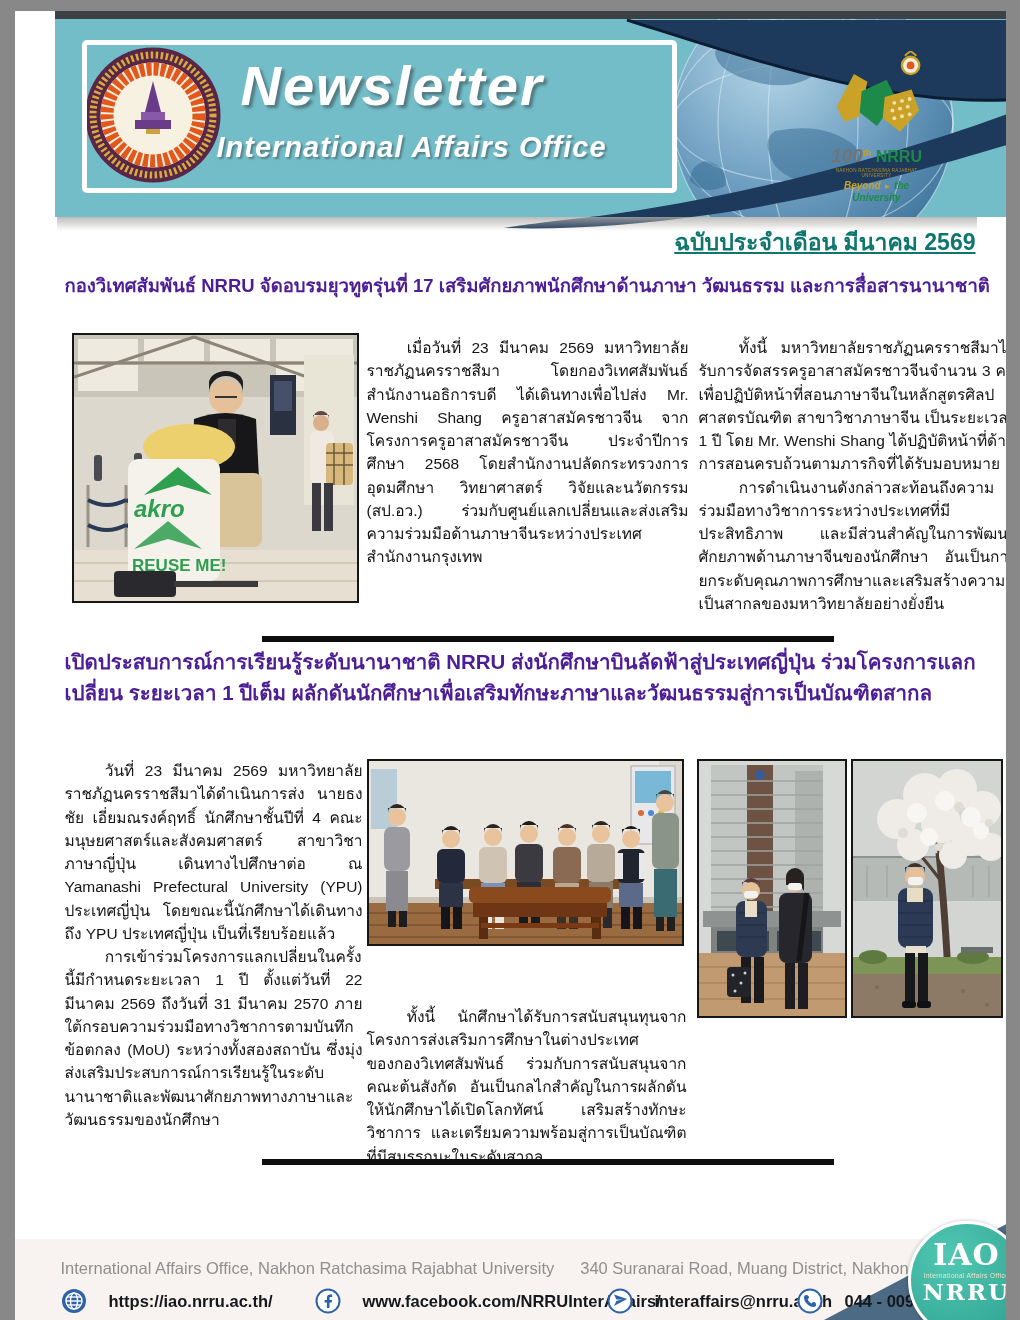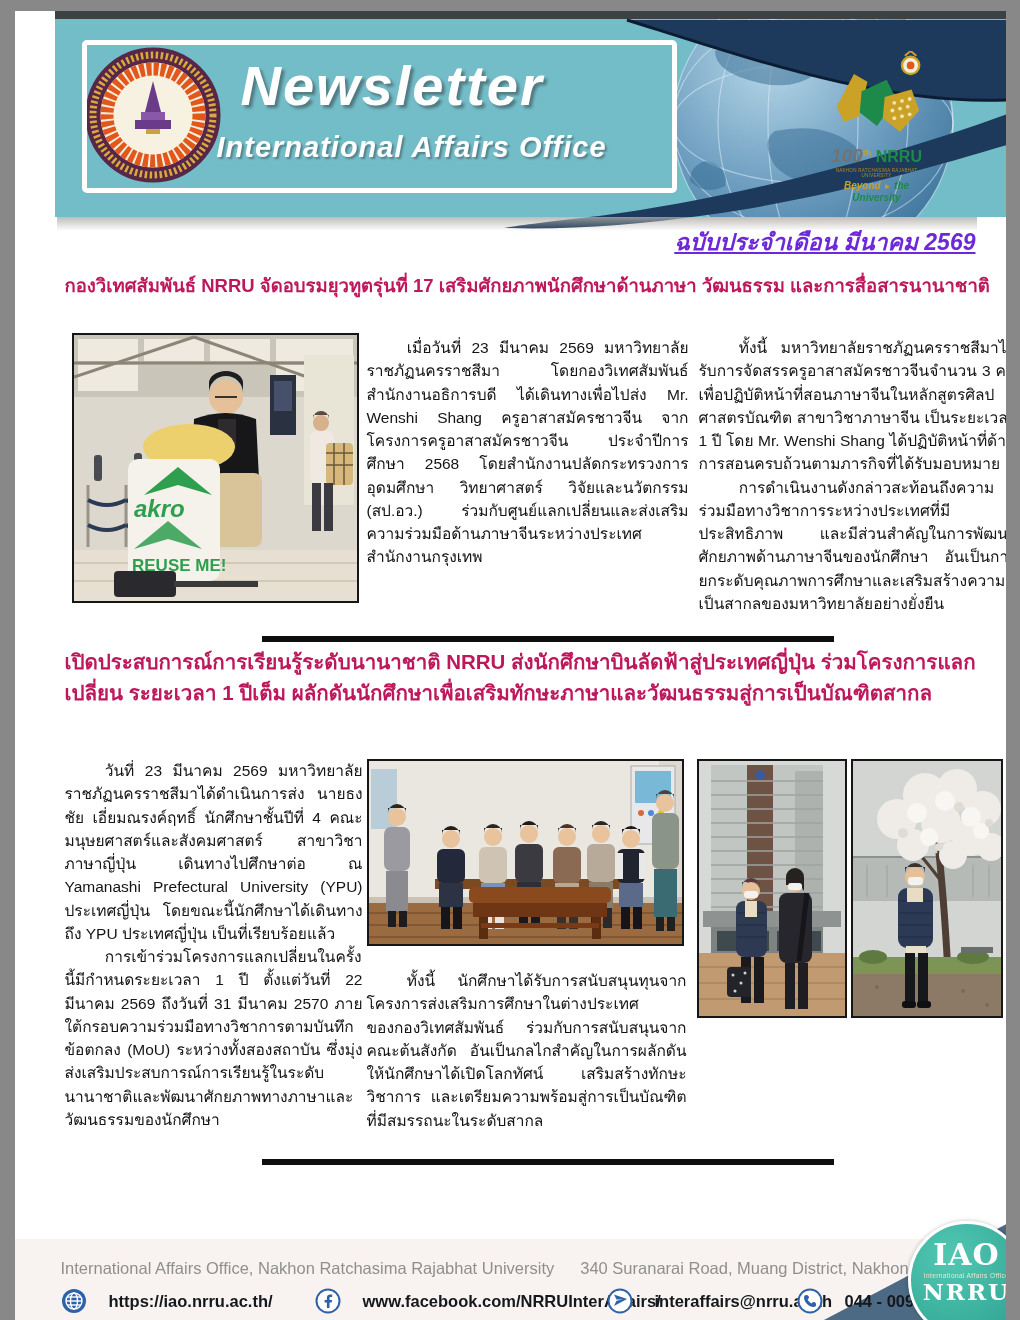"ฉบับประจำเดือน มีนาคม 2569" #issue { color: #6d28d9 -> #0f766e; font-style: italic -> none }
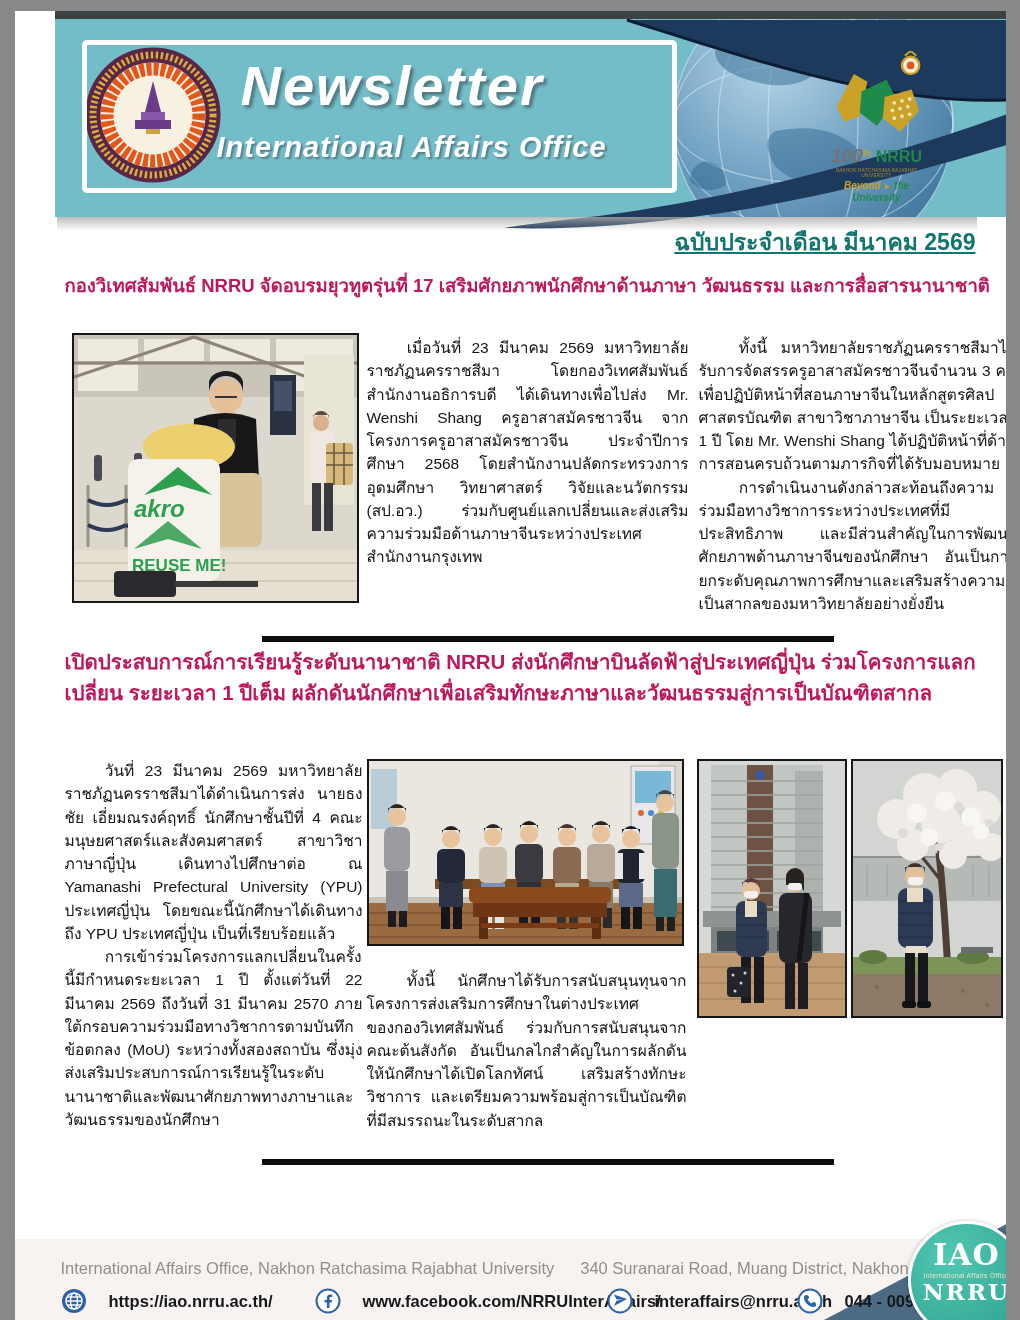"กองวิเทศสัมพันธ์ NRRU" .headline { color: #be185d -> #4c1d95 }
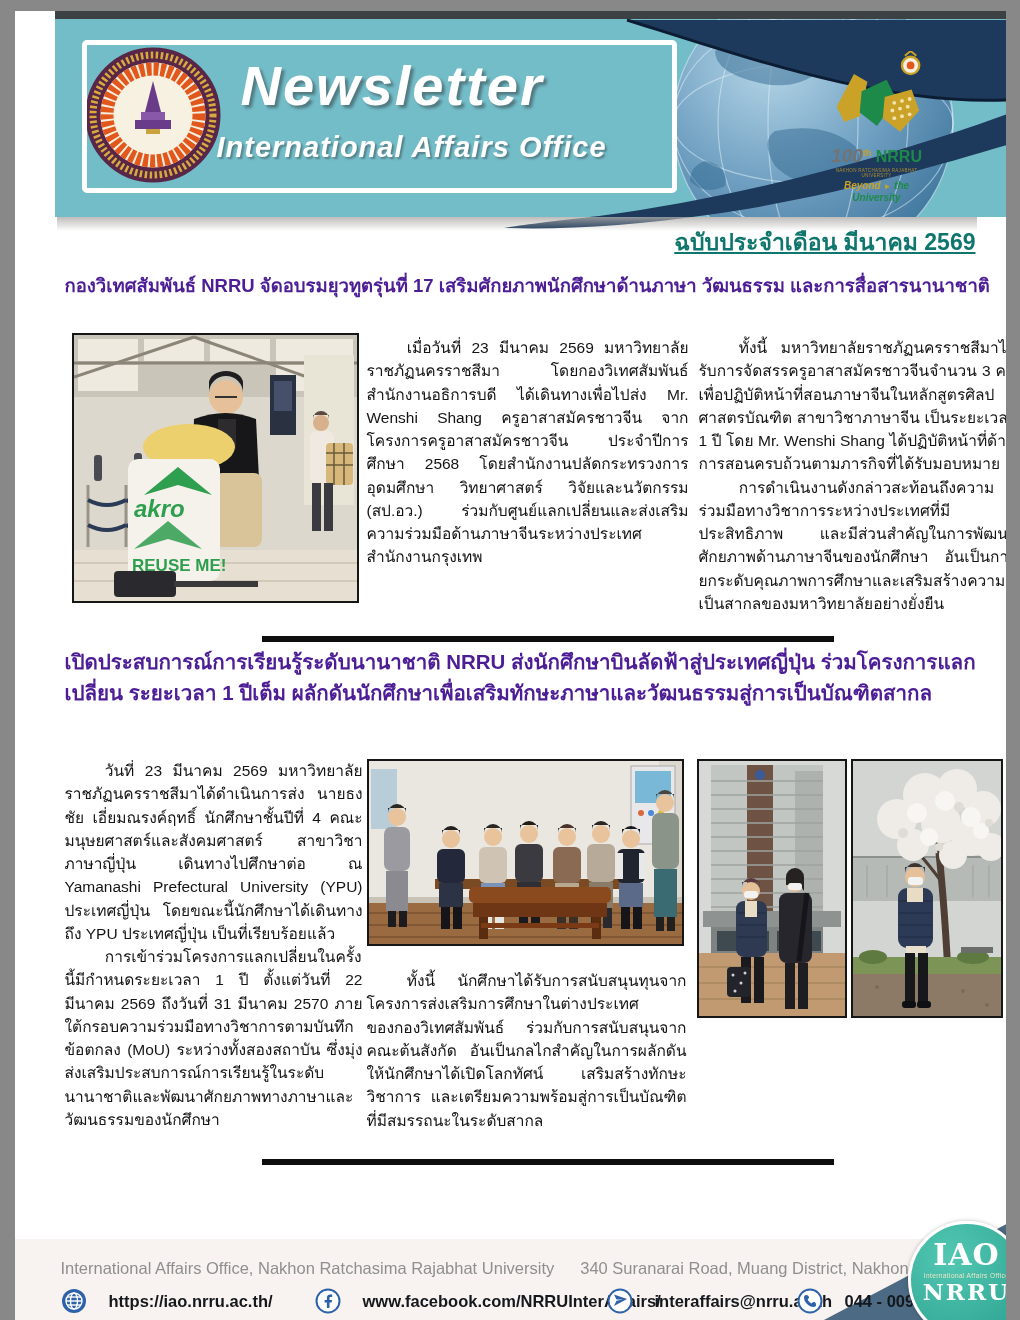"ทั้งนี้" #a2-c2 { top: 958px -> 994px }
